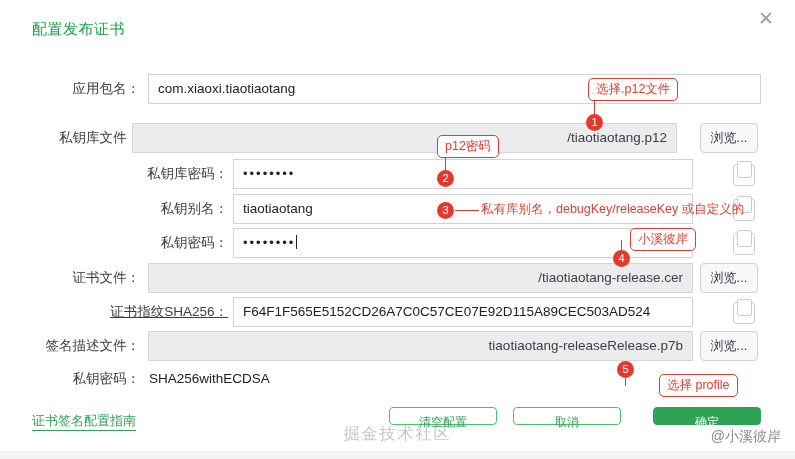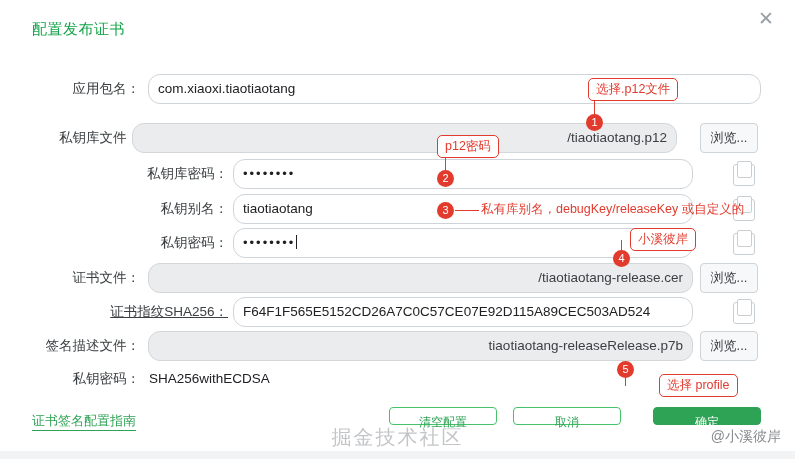"com.xiaoxi.tiaotiaotang" .field { border-radius: 12px -> 0 }
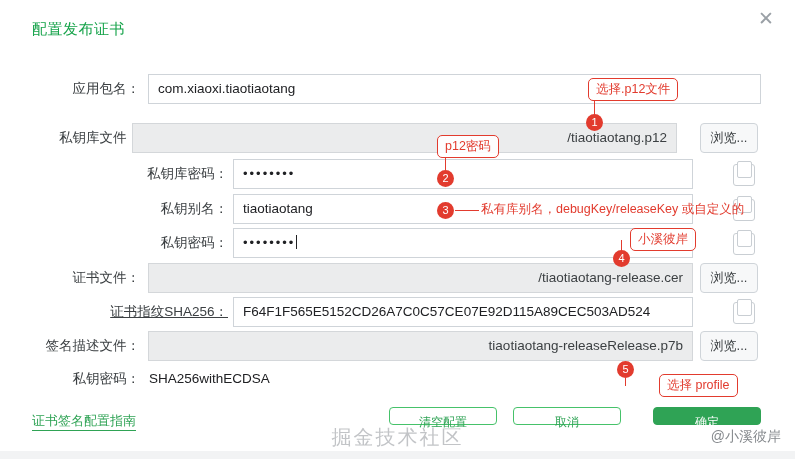"掘金技术社区" .wm-center { font-size: 20px -> 16px }
